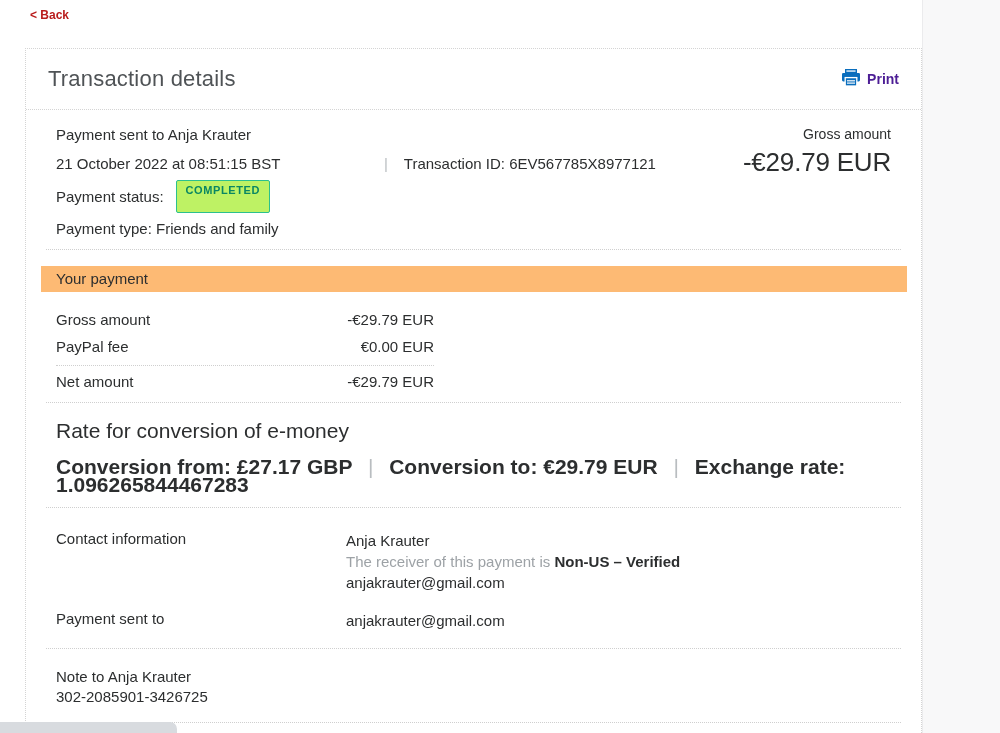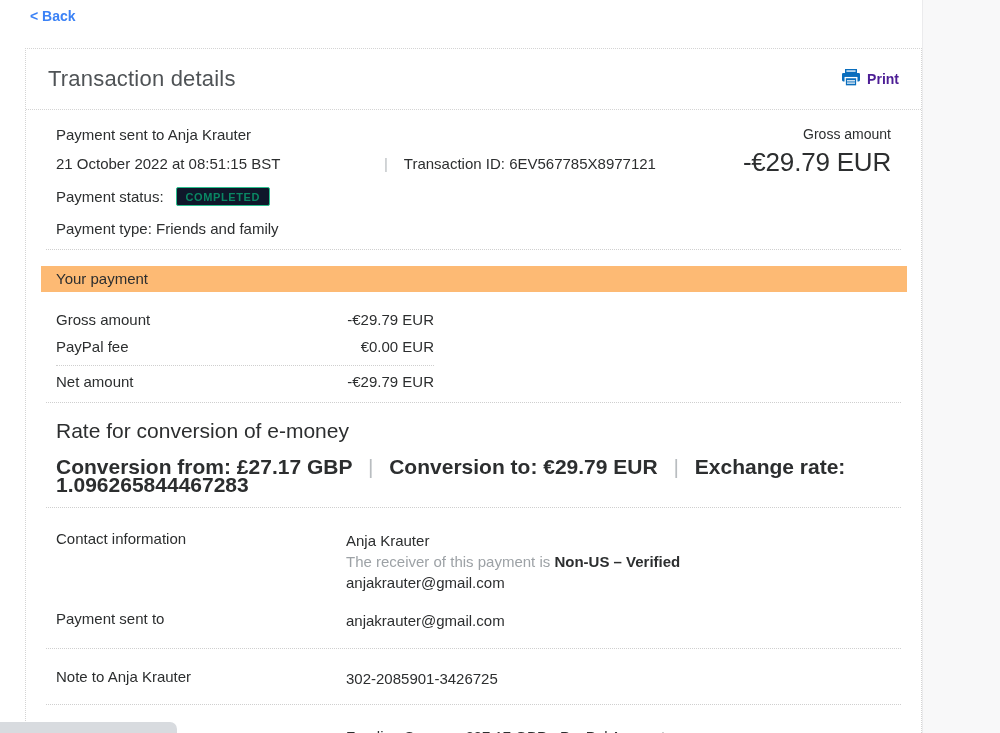"< Back" .back-link { color: #3b82f6 -> #b91c1c; font-size: 14px -> 12px }
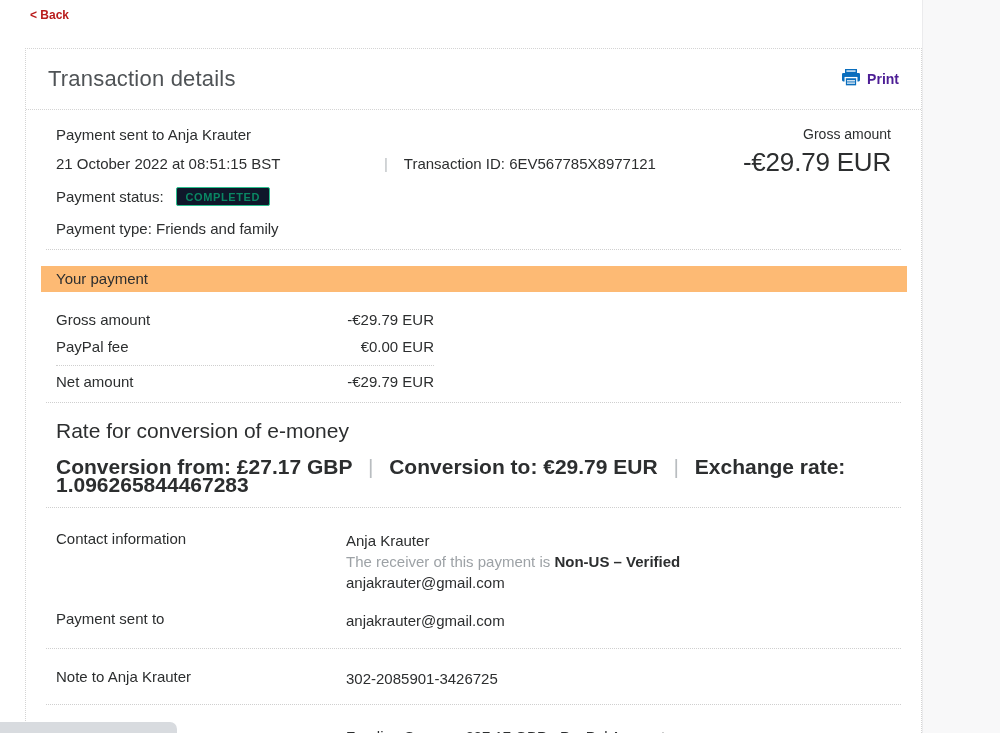"COMPLETED" .status-badge { background: #0f172a -> #bef264; padding: 3px 9px 2px -> 3px 9px 16px }
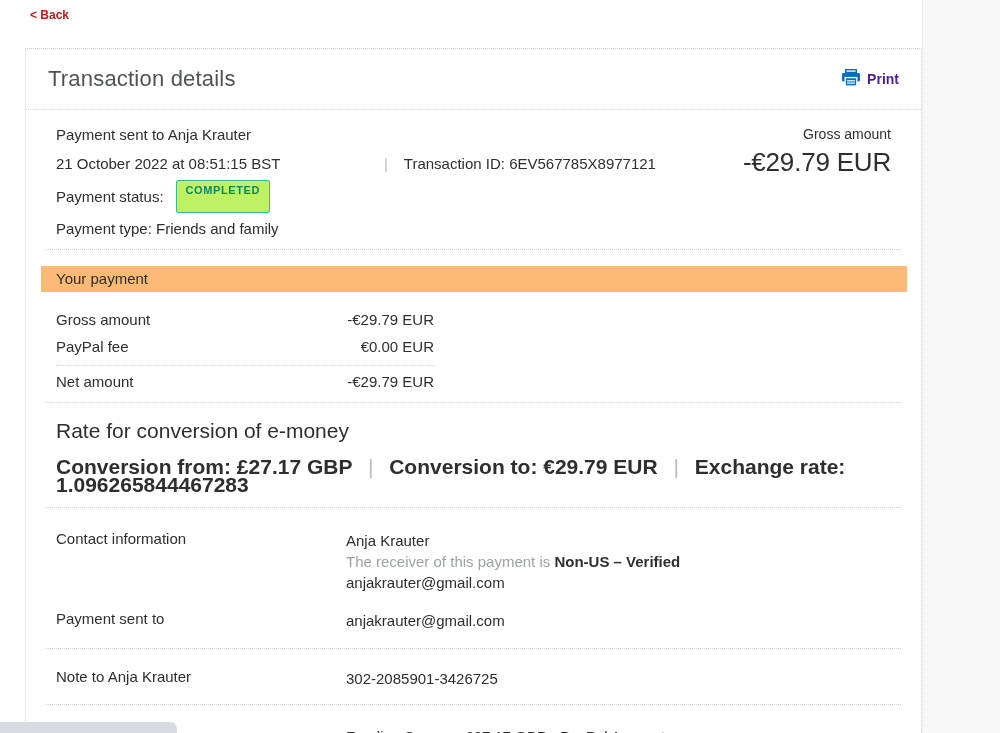"Note to Anja Krauter" .pad-note { flex-direction: none -> column }
